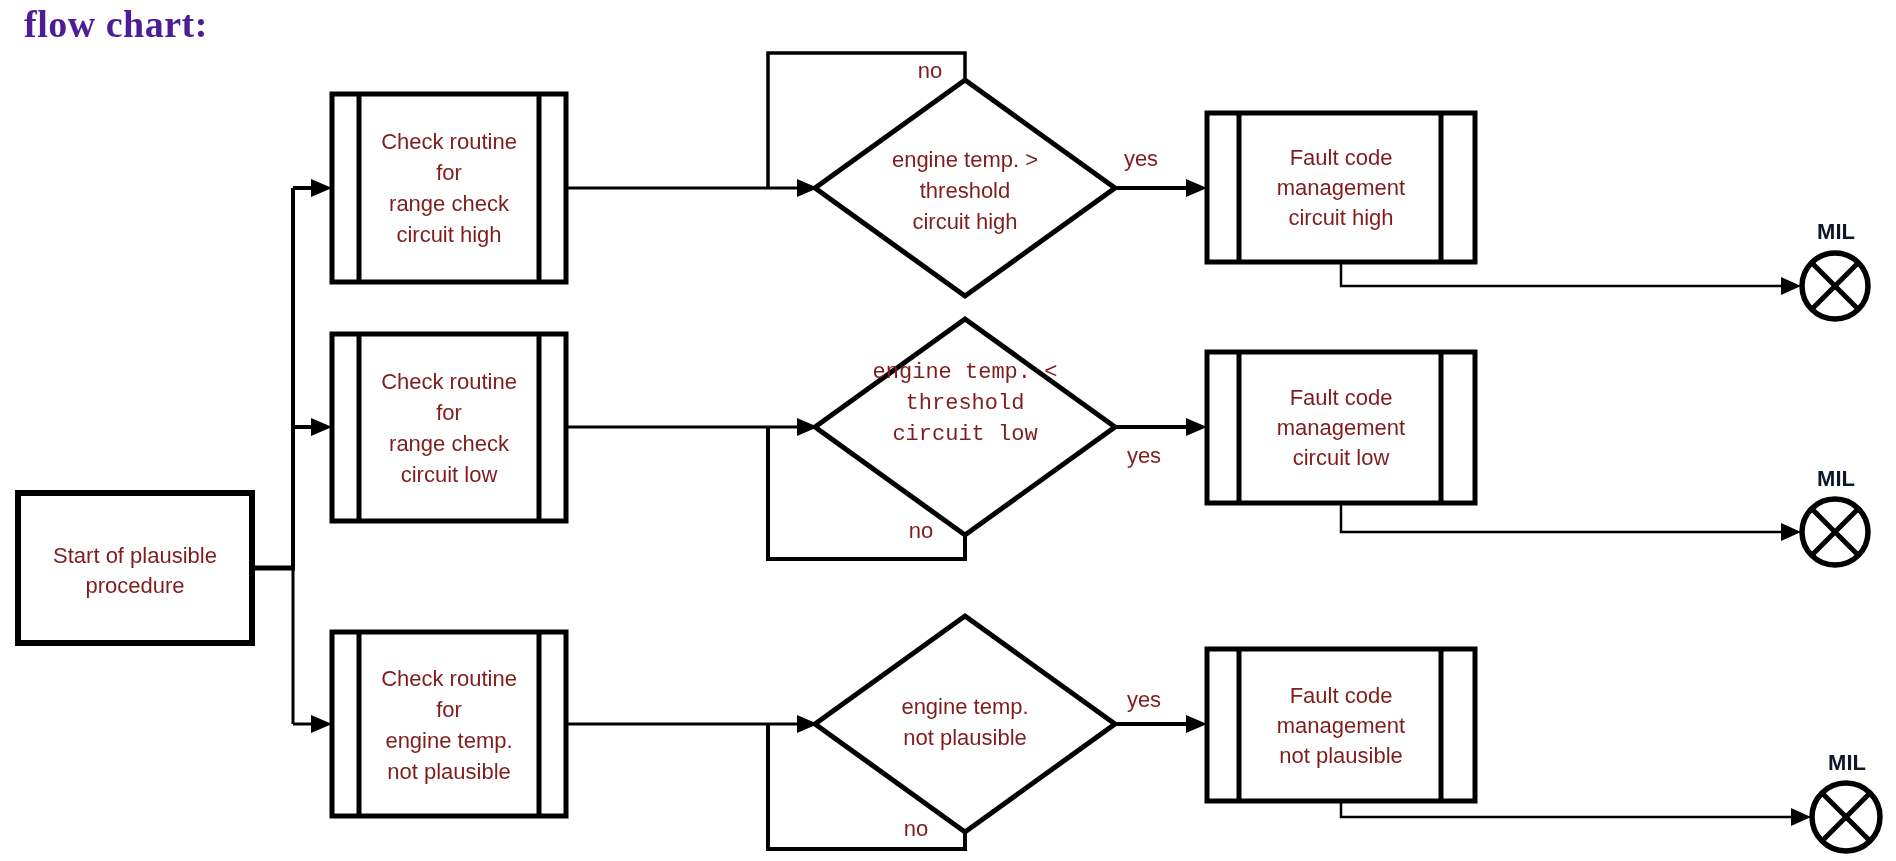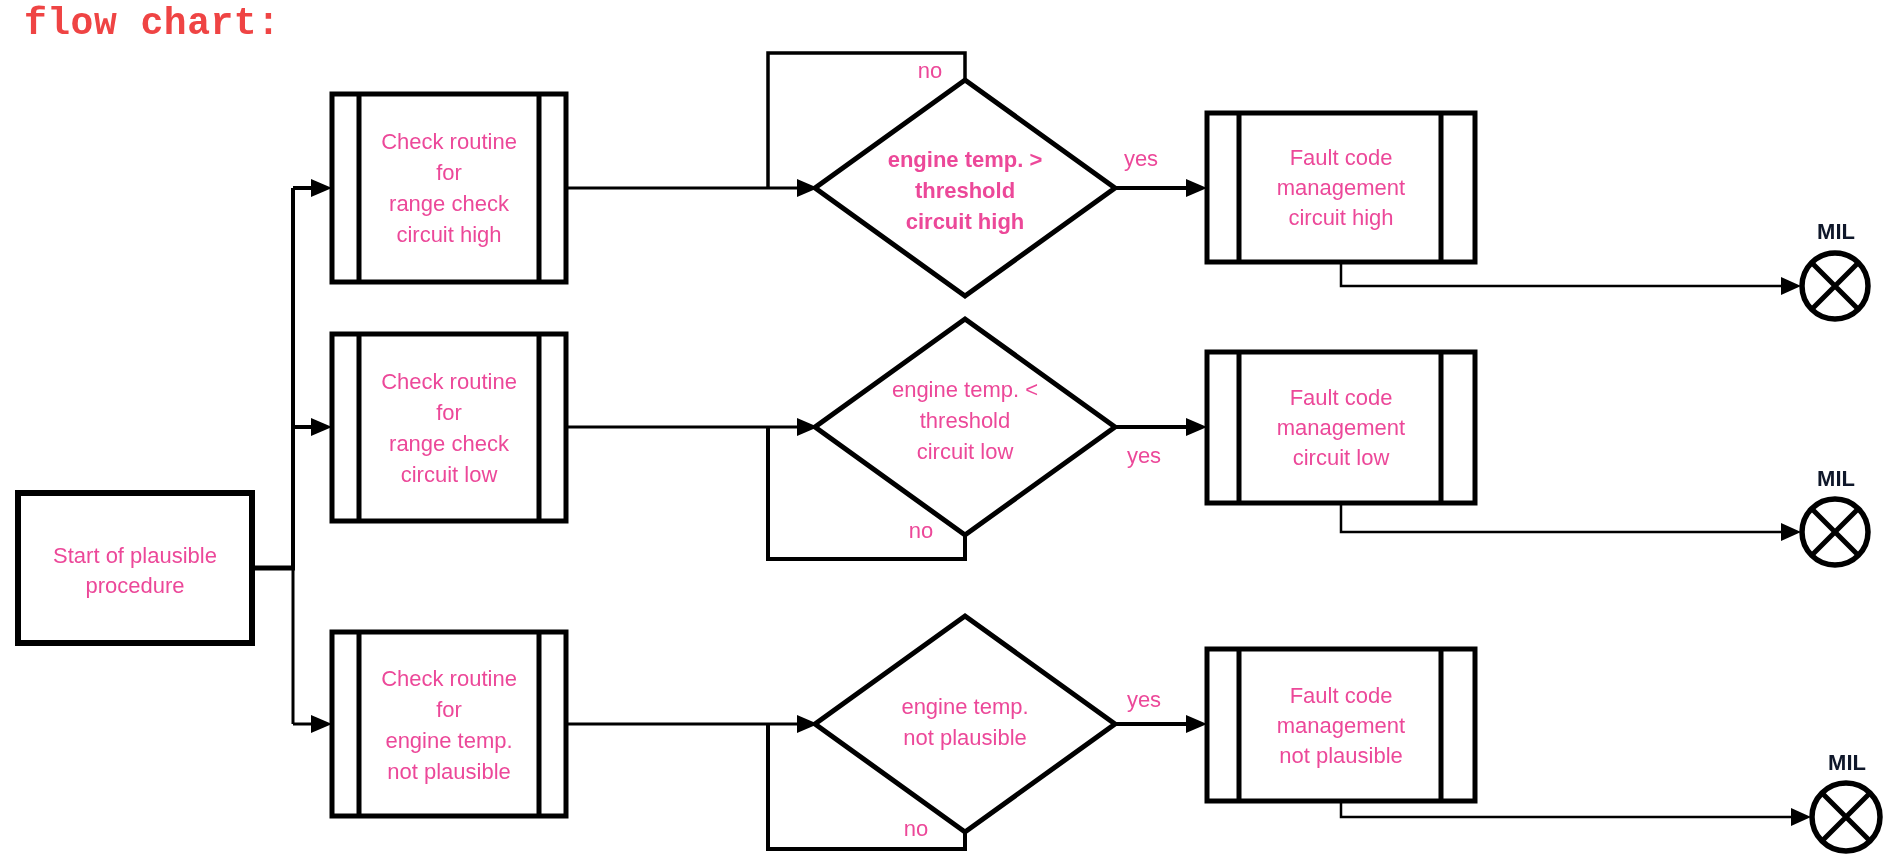"flow chart:" .page-title { color: #ef4444 -> #4c1d95; font-family: Liberation Mono, monospace -> Liberation Serif, serif }
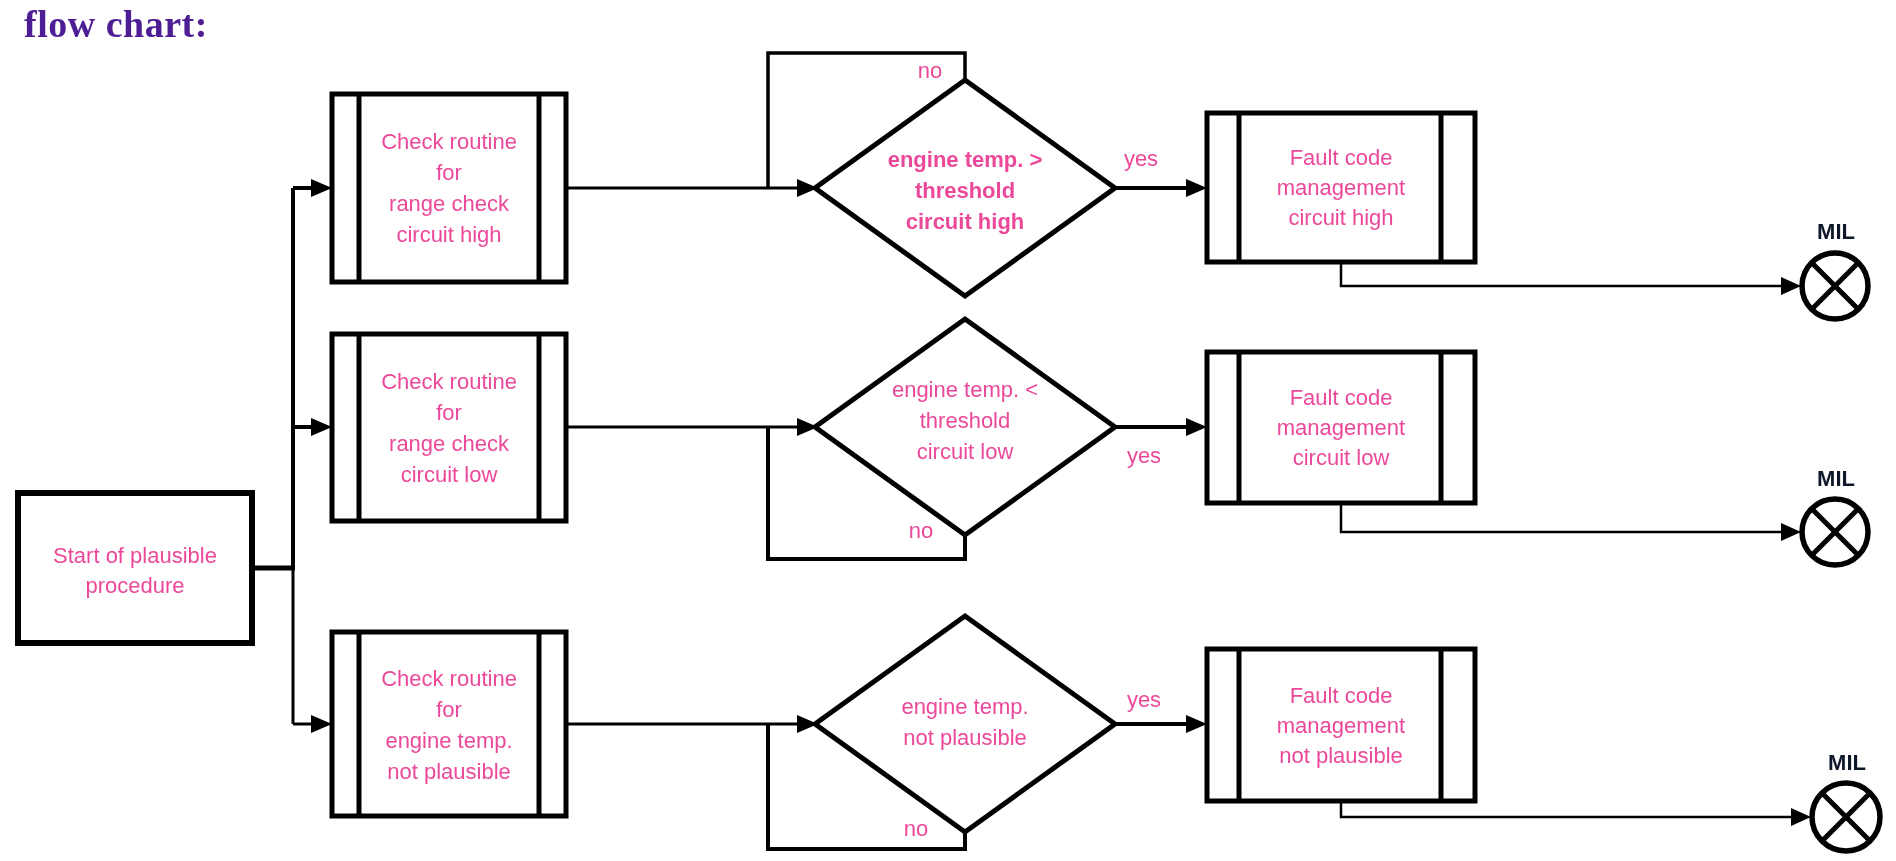"no" .lbl { color: #ec4899 -> #7f1d1d }
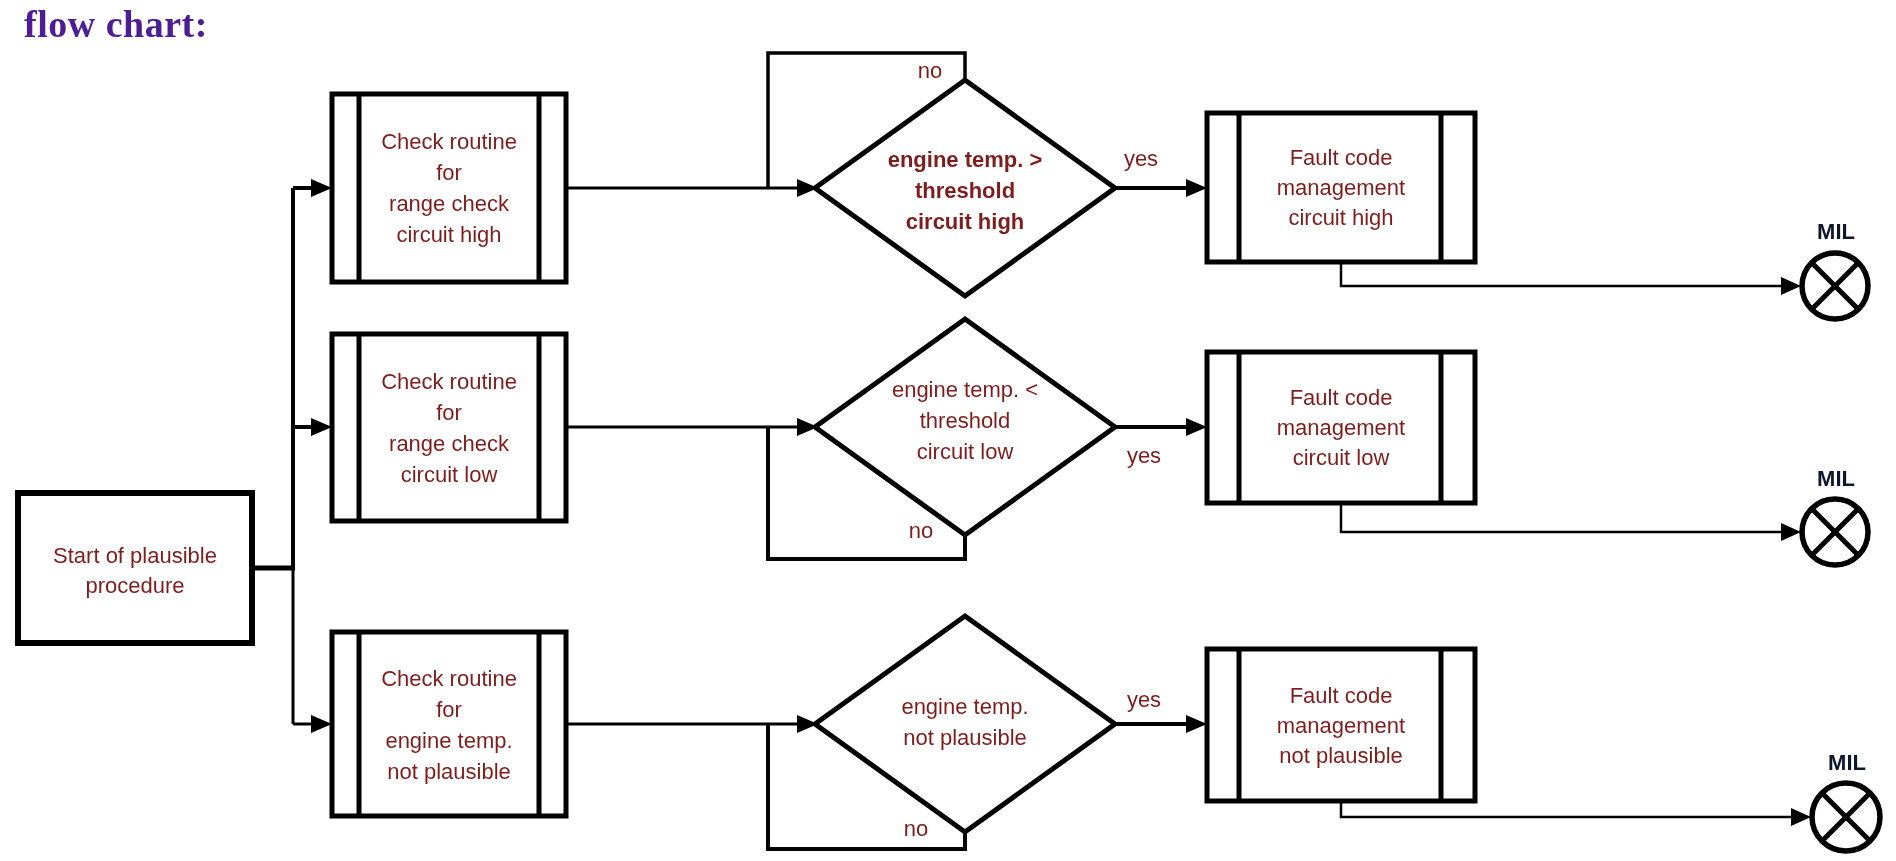"engine temp. >" div.lbl { font-weight: bold -> none }
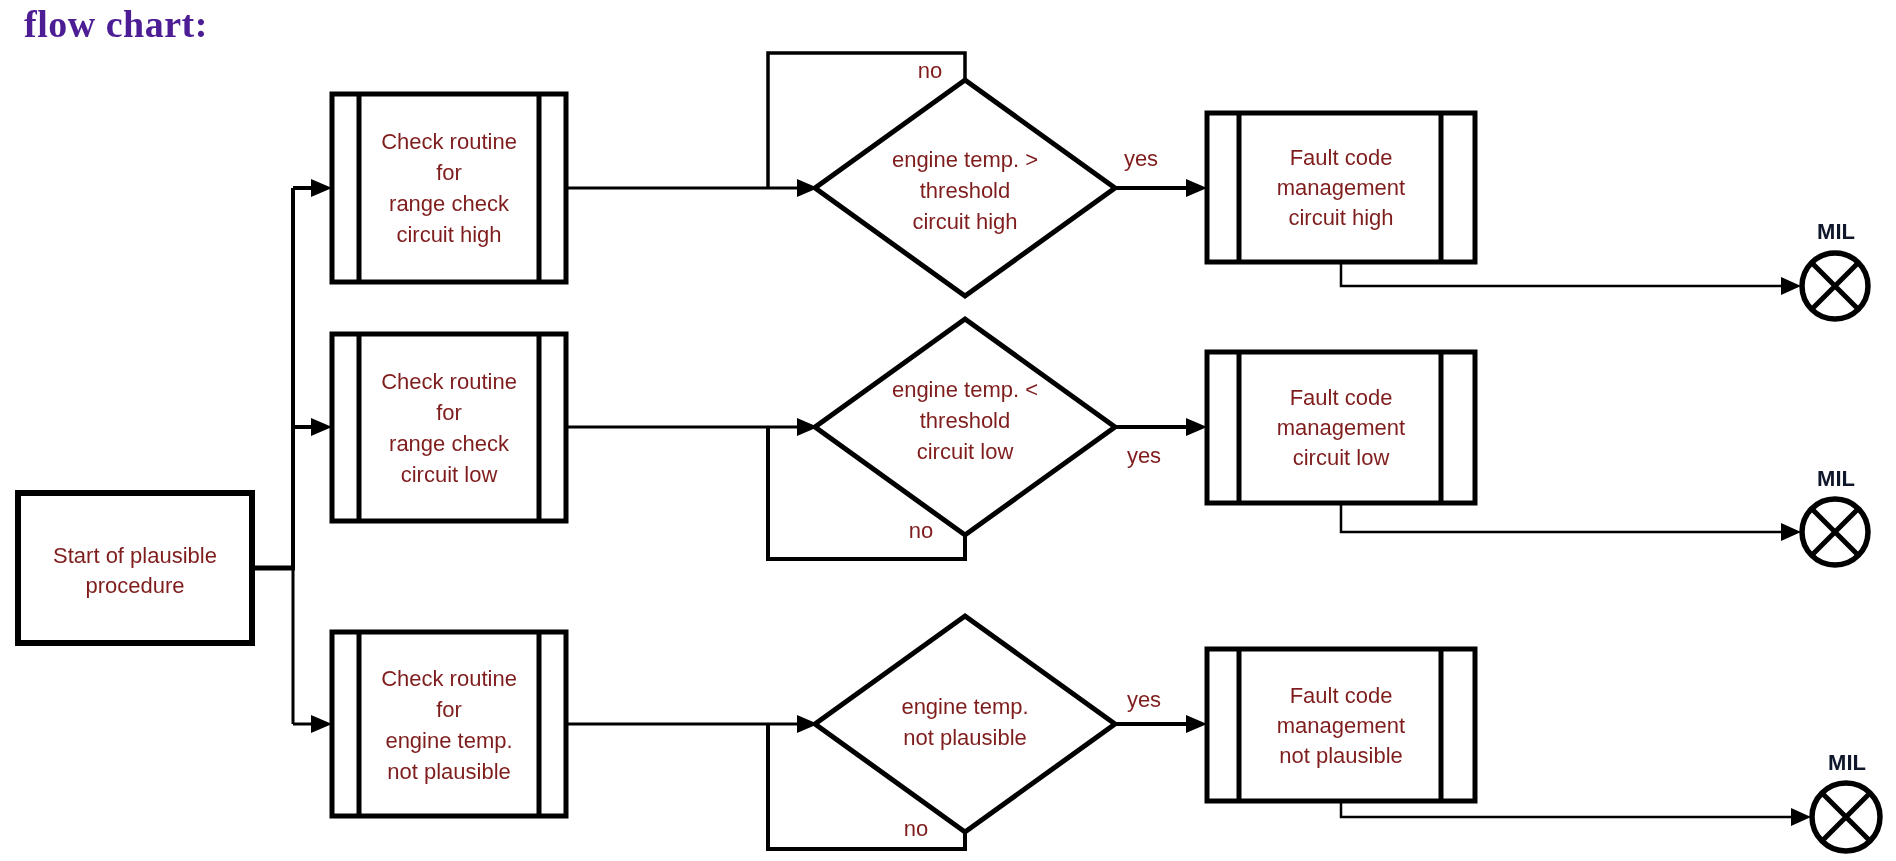"engine temp. <" div.lbl { font-family: none -> Liberation Mono, monospace; top: 420px -> 403px }
